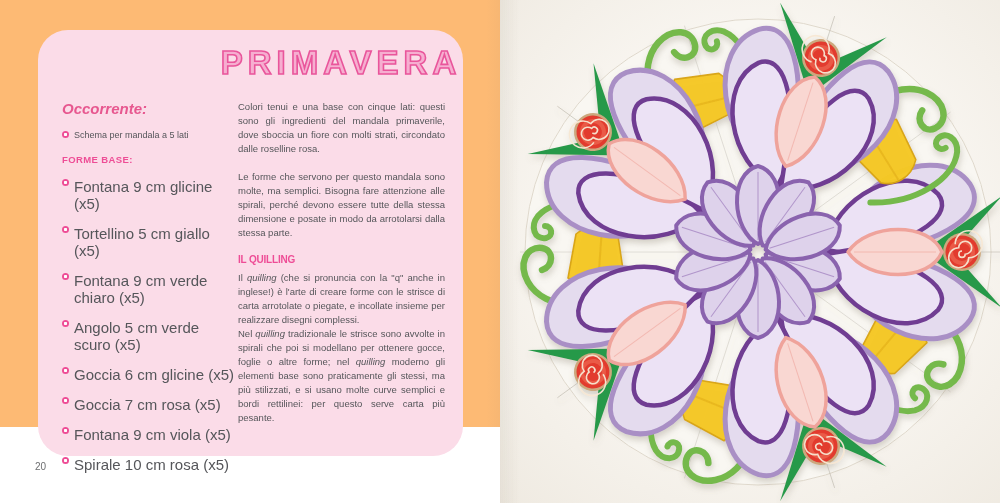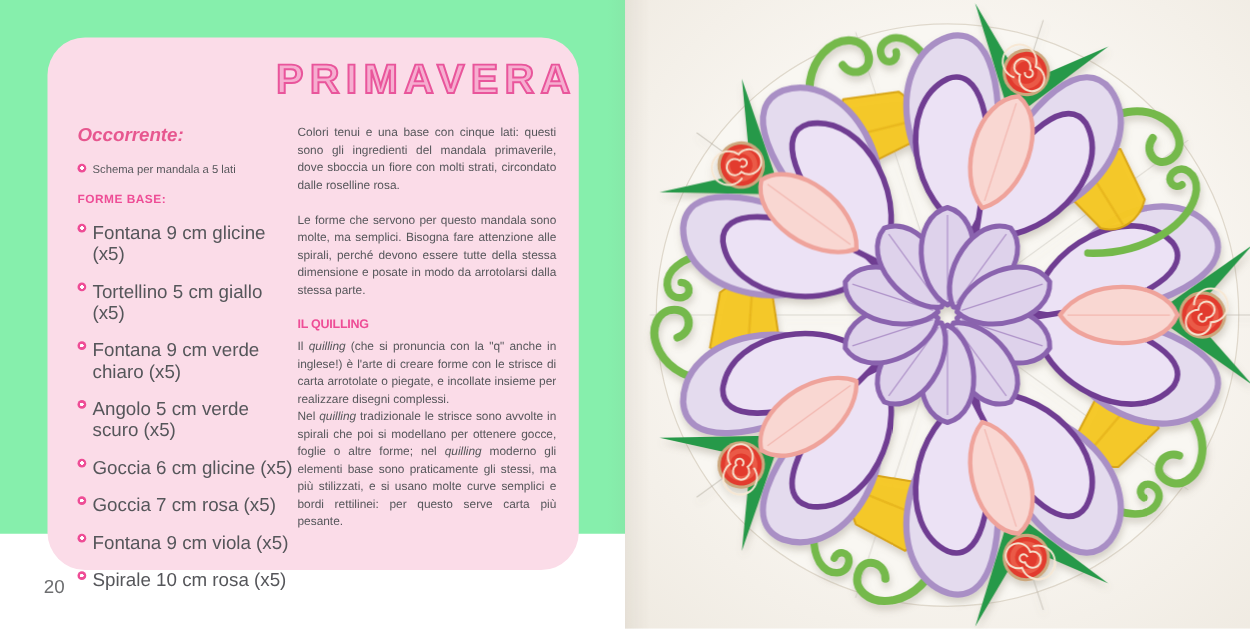"PRIMAVERA" .page-left { background: #86efac -> #fdba74 }
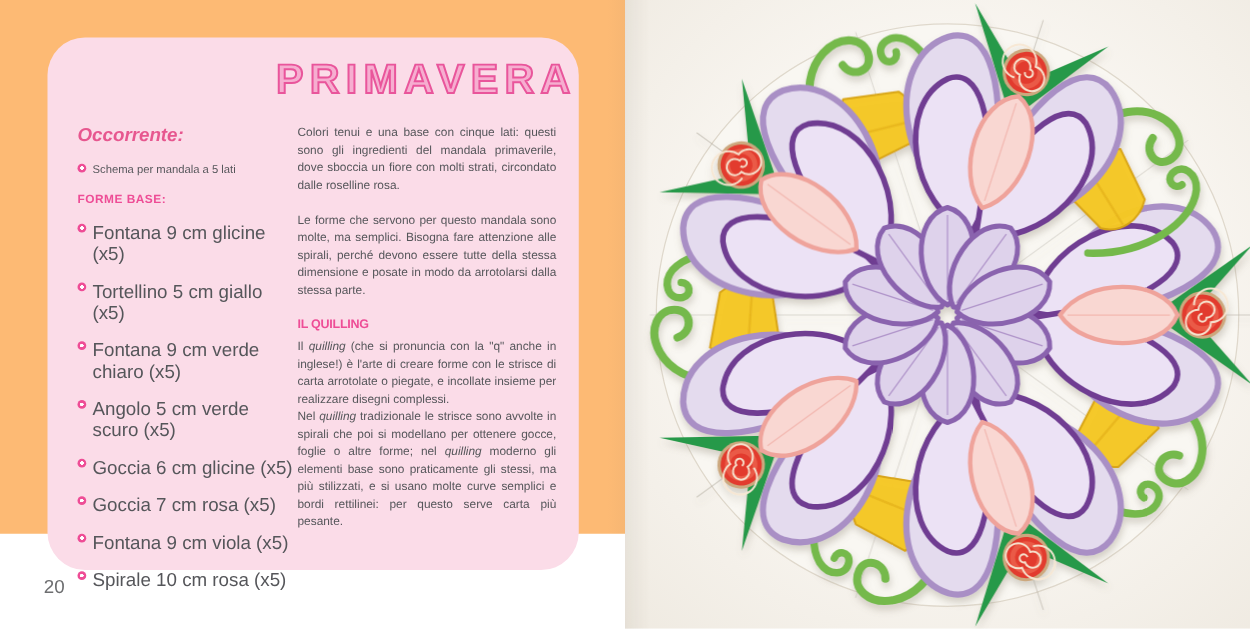"20" .page-number { font-size: 15px -> 10px }
